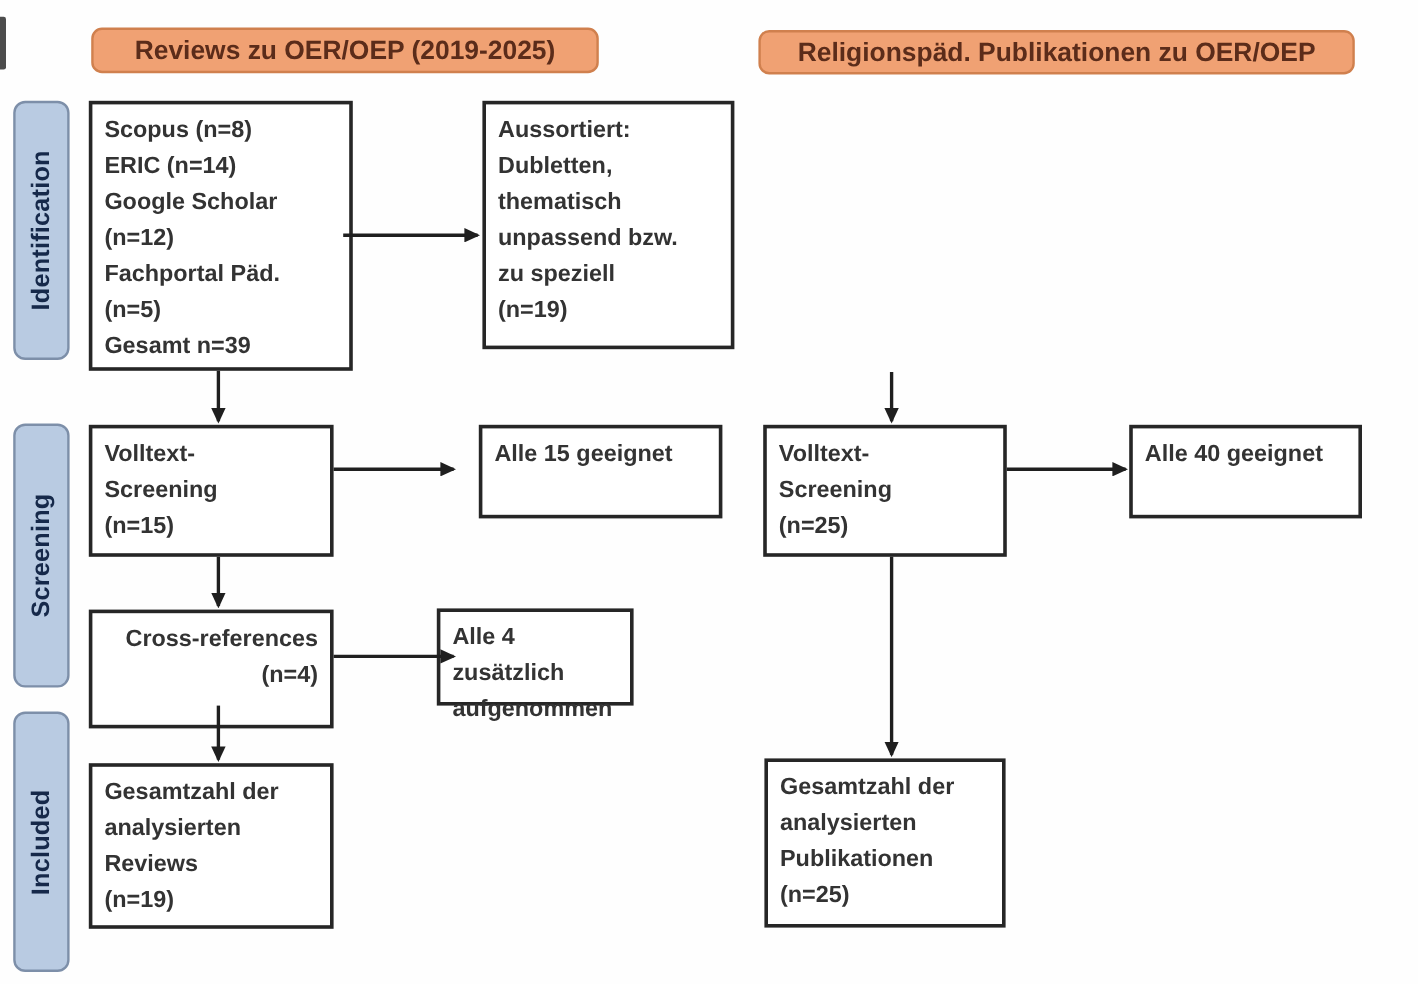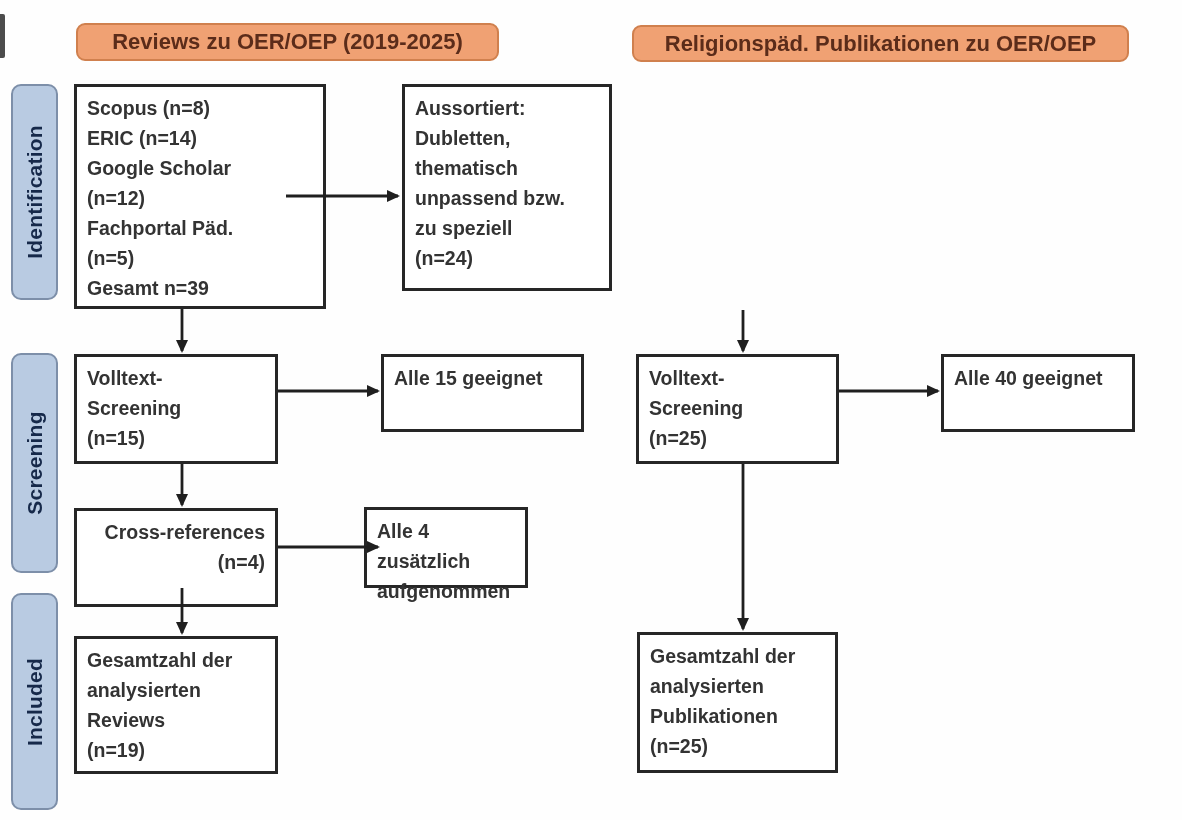"Scopus (n=8)" div.box { width: 252px -> 220px }
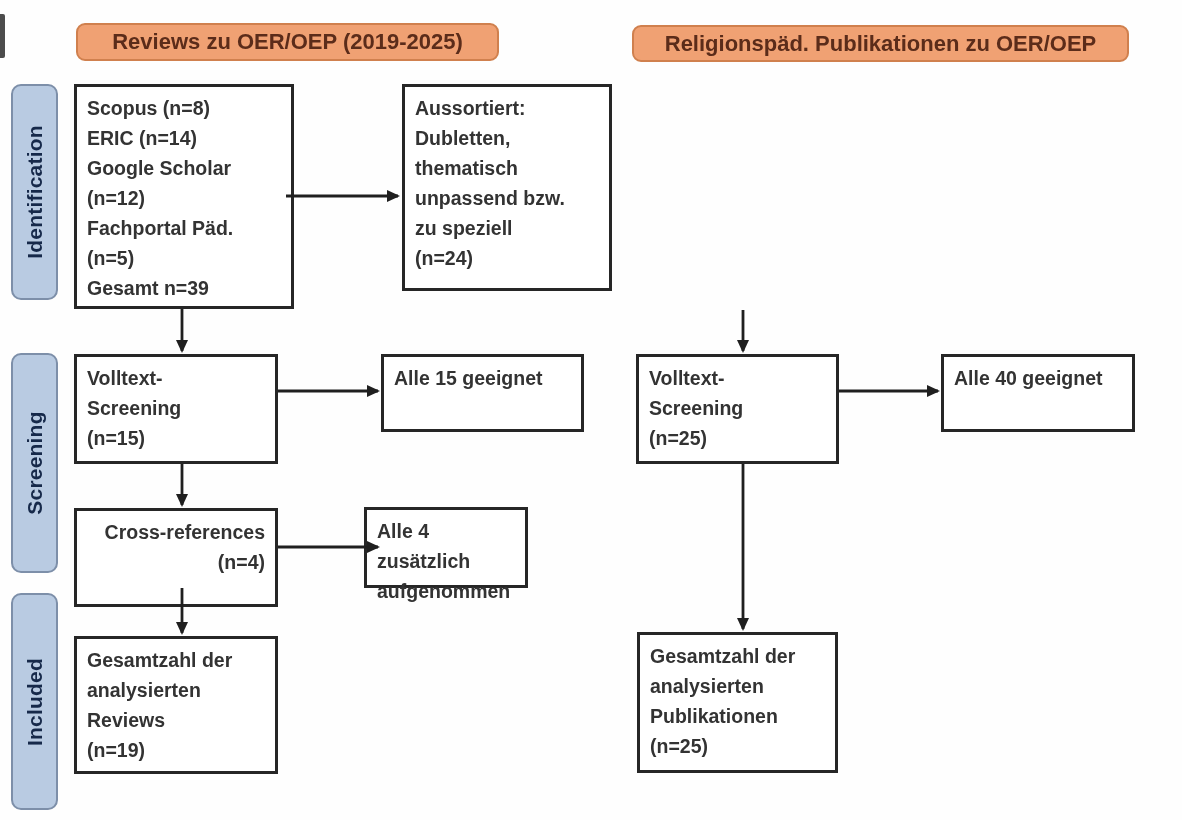"Aussortiert:" div.box { text: 24 -> 19 }
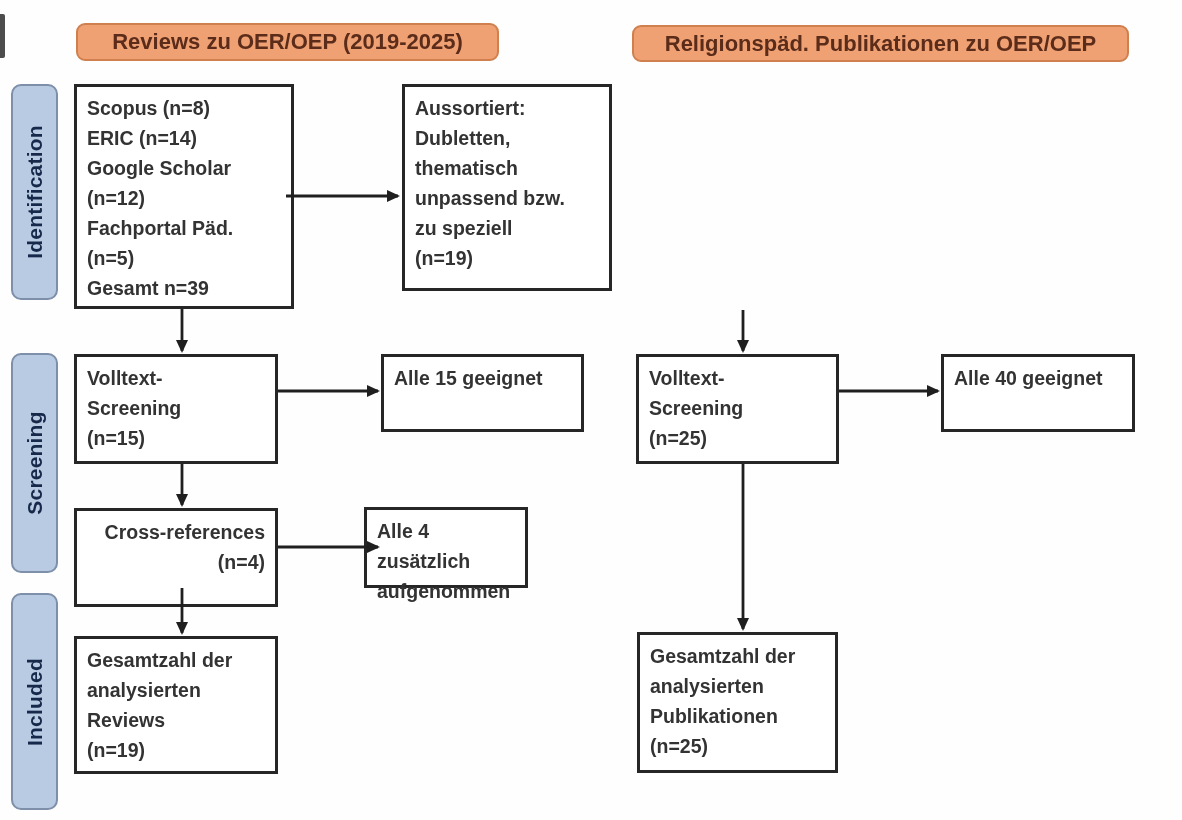"Alle 15 geeignet" div.box { left: 381px -> 399px }
